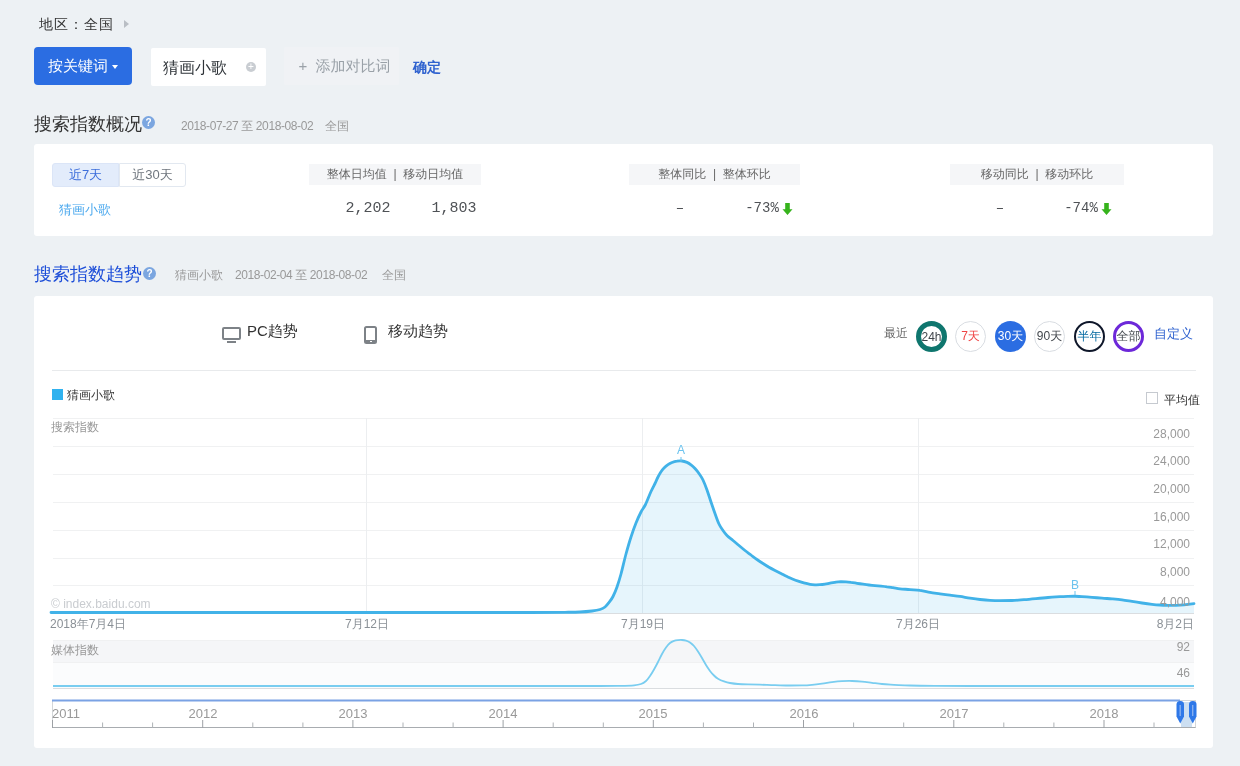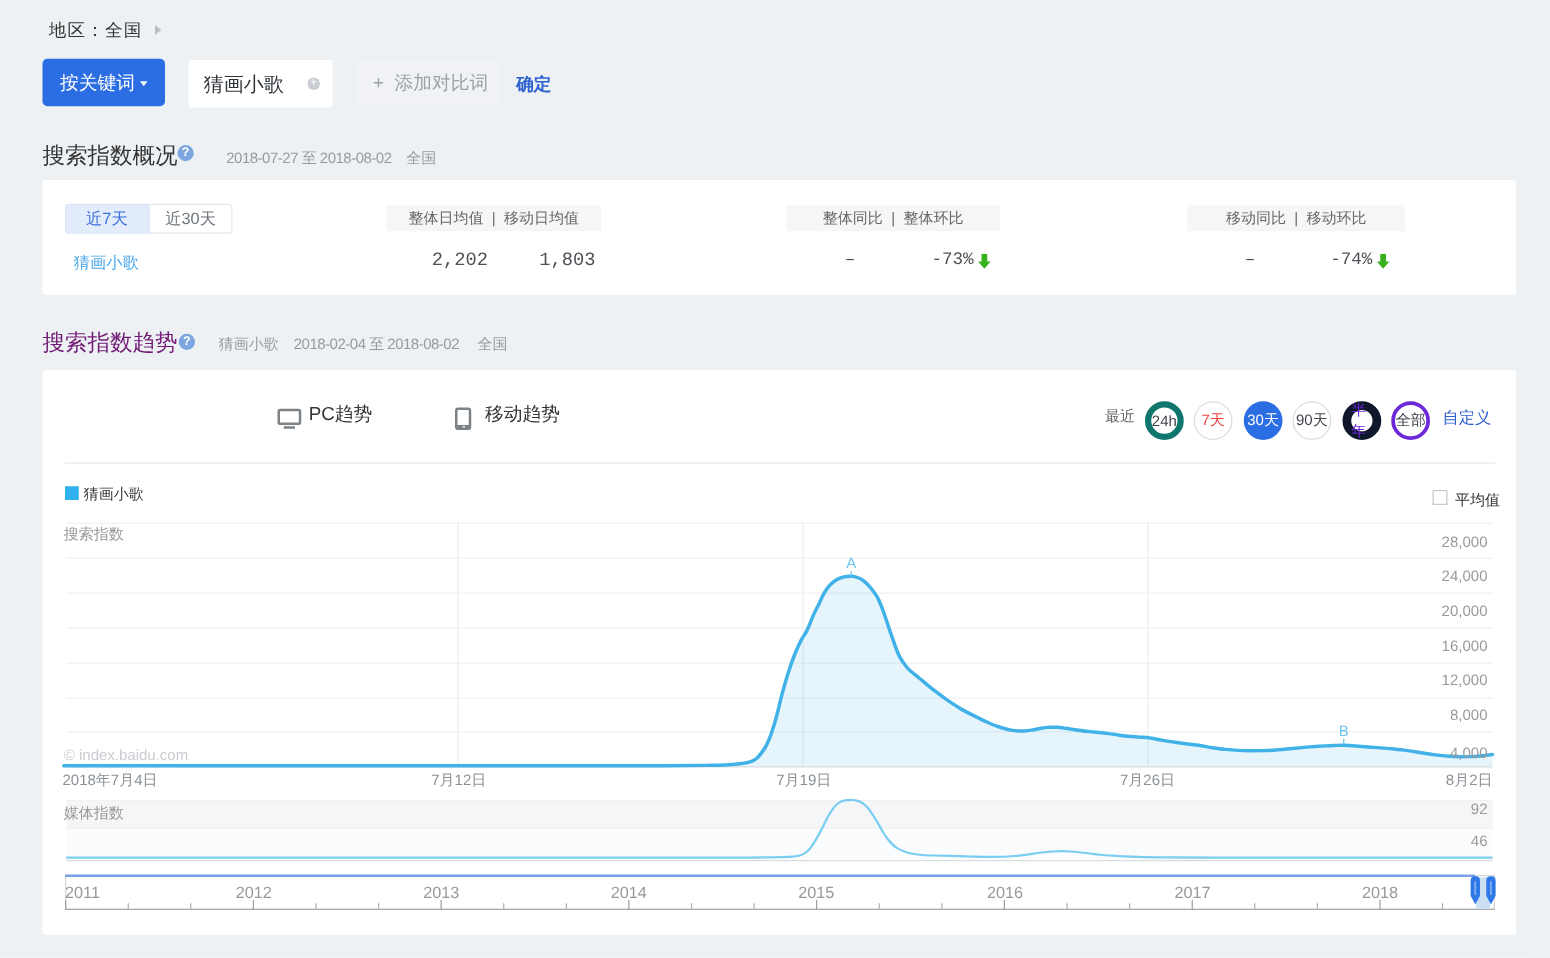"搜索指数趋势" div.abs { color: #701a75 -> #1d4ed8 }
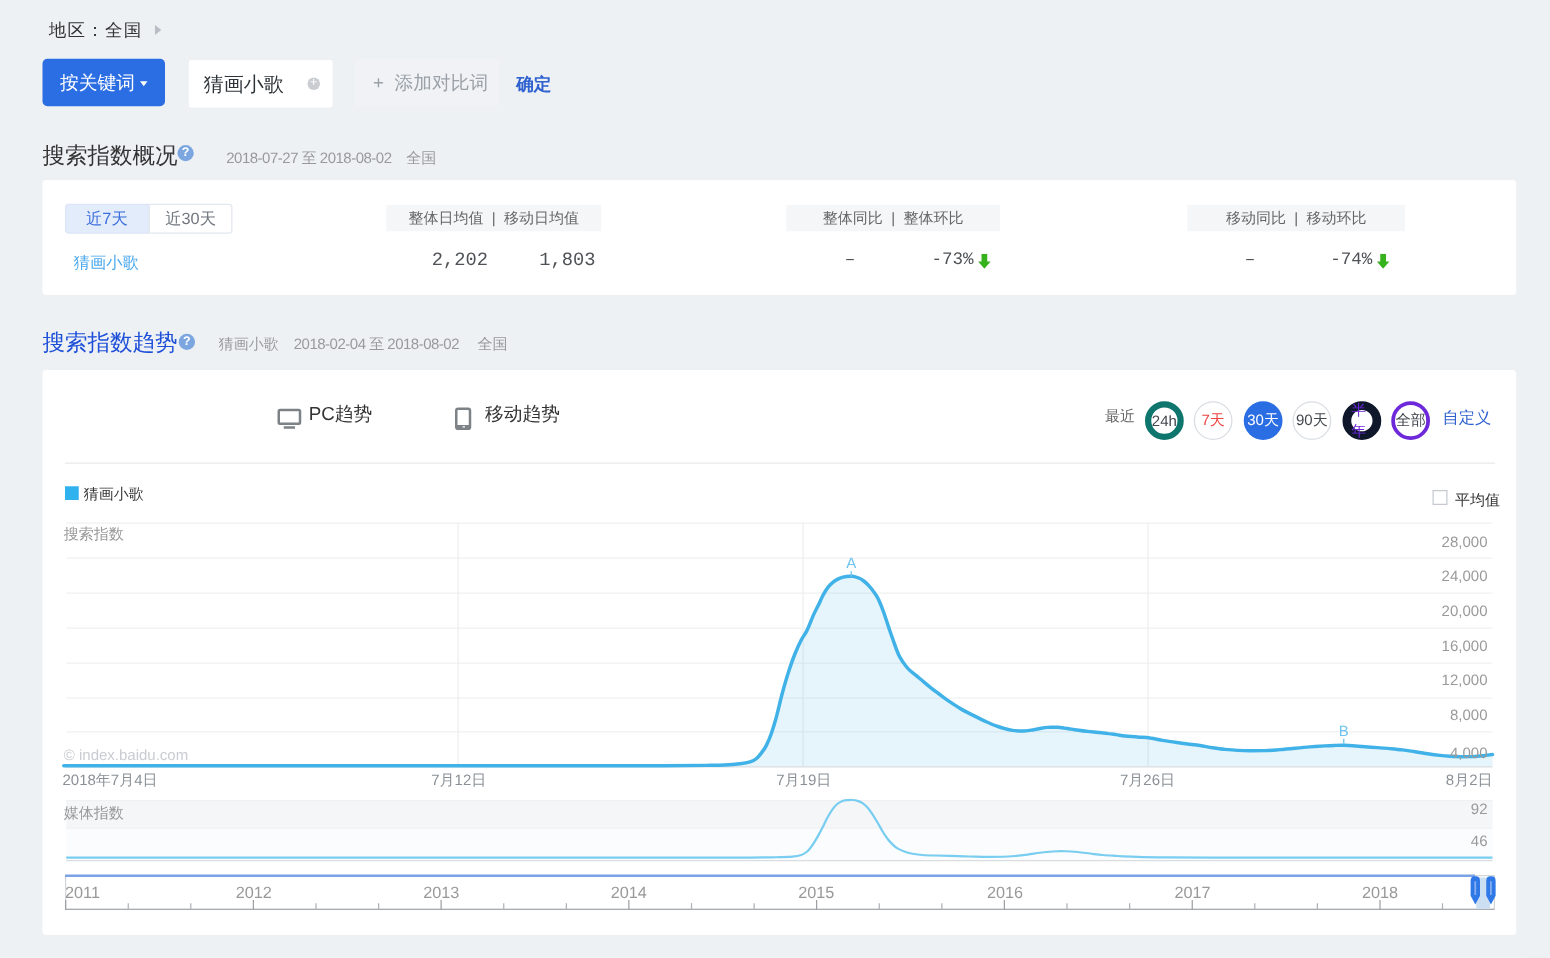"半年" div.abs { border: 7px solid #0f172a -> 2px solid #0f172a; color: #6d28d9 -> #0369a1 }
